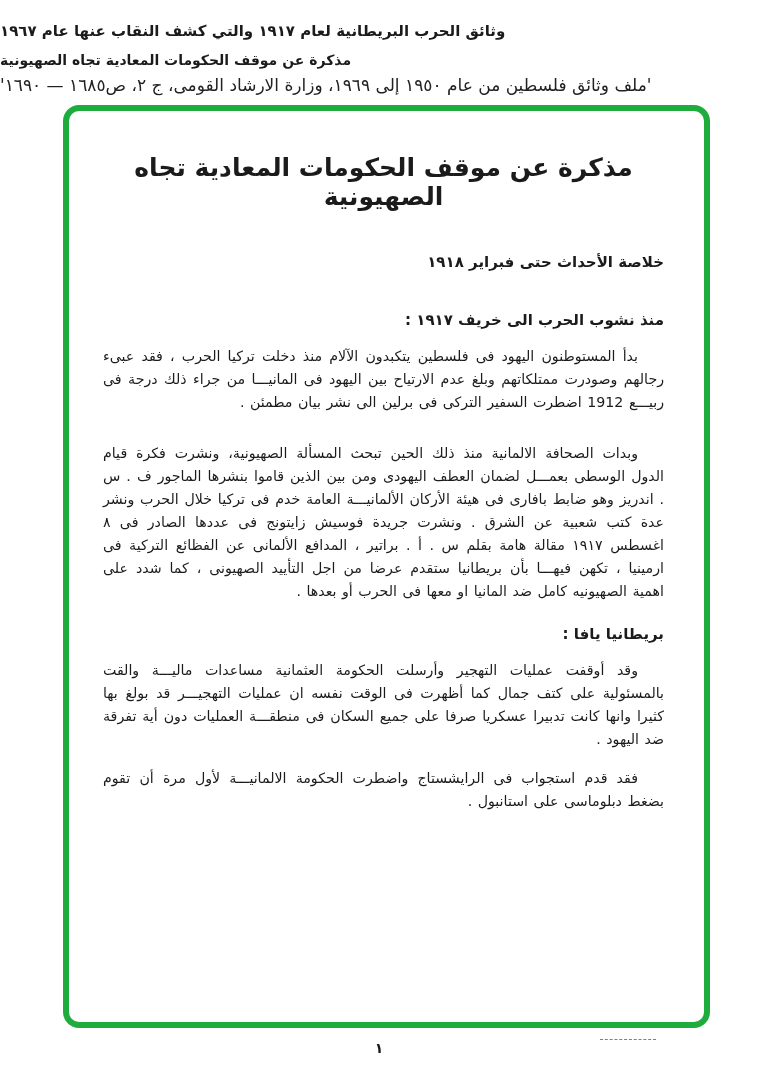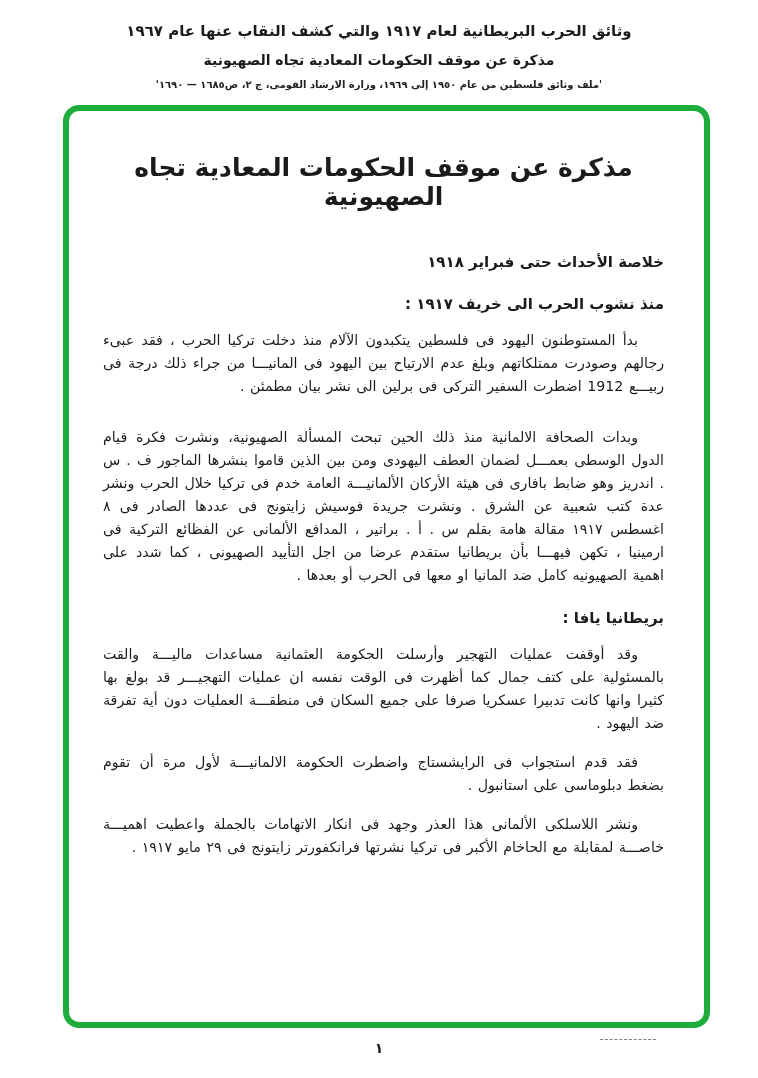"وثائق الحرب البريطانية لعام ١٩١٧" .doc-header { text-align: center -> left }
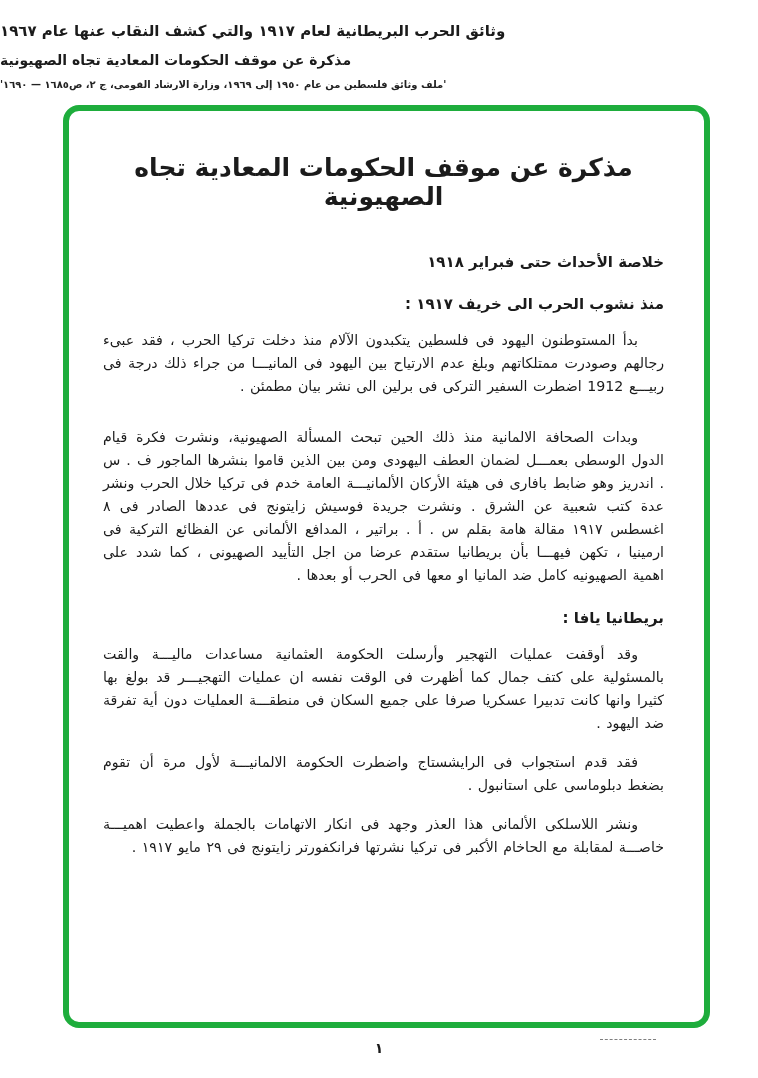"'ملف وثائق فلسطين من عام" .hdr-line3 { font-size: 10px -> 17px; font-weight: bold -> normal }
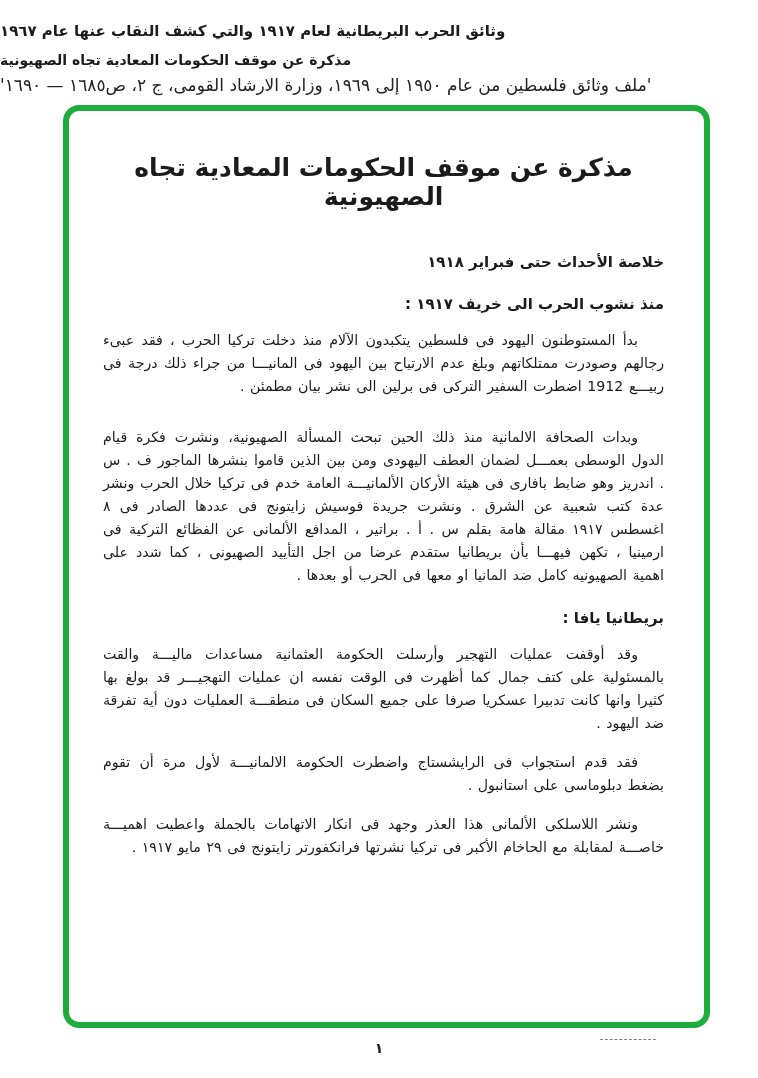"منذ نشوب الحرب الى خريف" .section-heading { margin: 24px 0 0 0 -> 40px 0 0 0 }
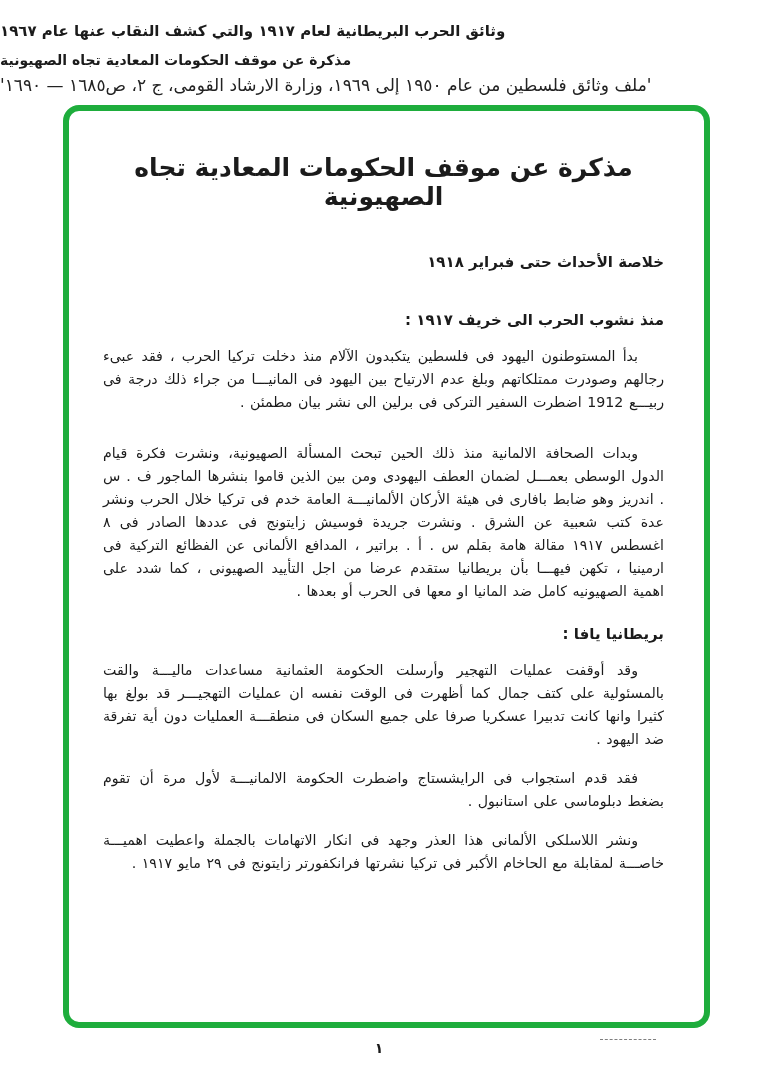"ونشر اللاسلكى الألمانى هذا العذر" p.body-par { html: <p>ونشر اللاسلكى الألمانى هذا العذر وجهد فى انكار الاتهامات بالجملة واعطيت اهميـــة خاصـــة لمقابلة مع الحاخام الأكبر فى تركيا نشرتها فرانكفورتر زايتونج فى ٢٩ مايو ١٩١٧ .</p> -> none }
